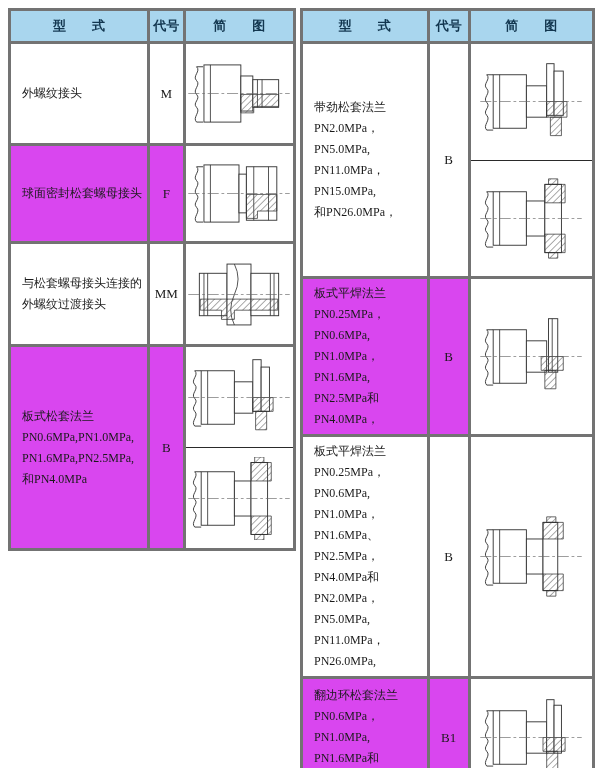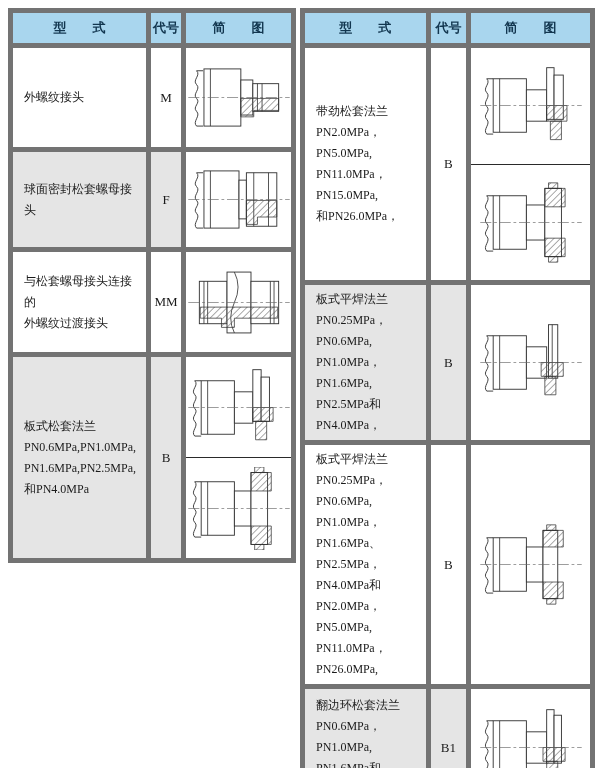"型 式" th,td { border: 5px solid #737373 -> 3px solid #737373 }
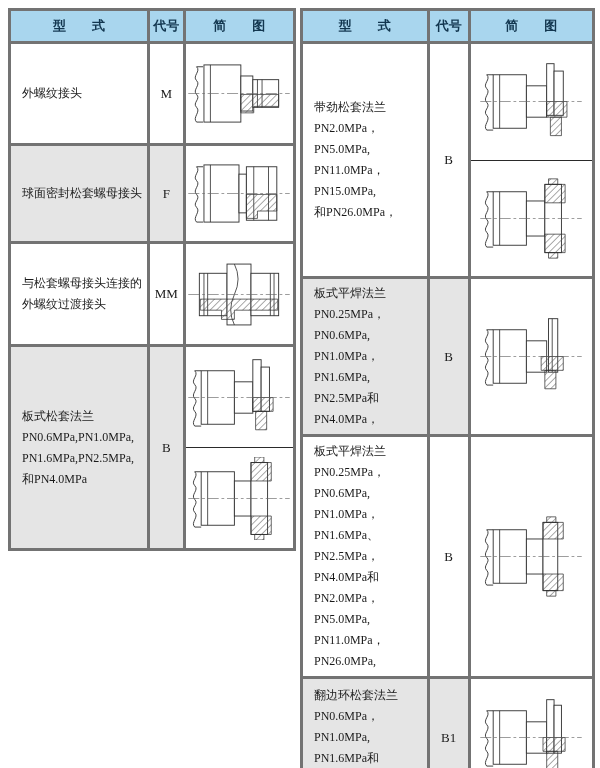"球面密封松套螺母接头" tr.hl td.type, tr.hl td.code { background: #e5e5e5 -> #d946ef }
